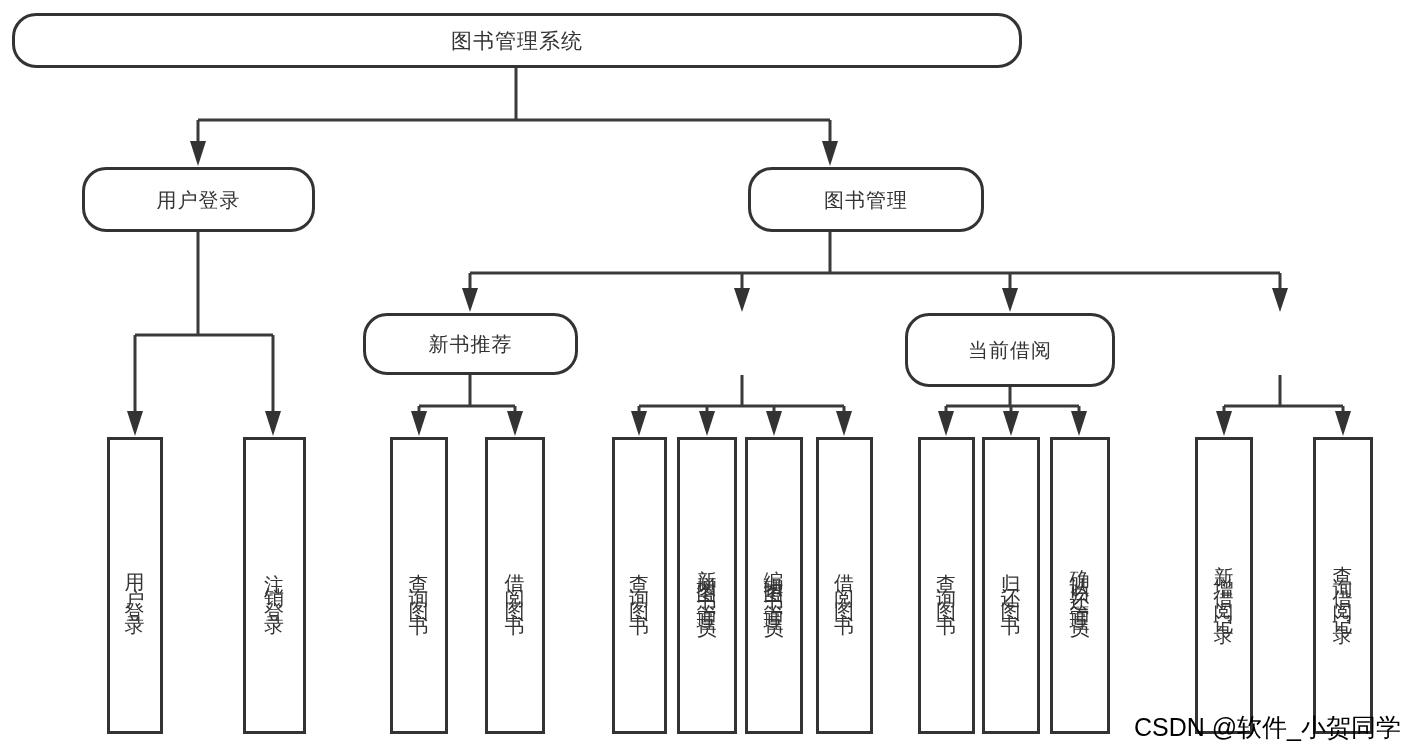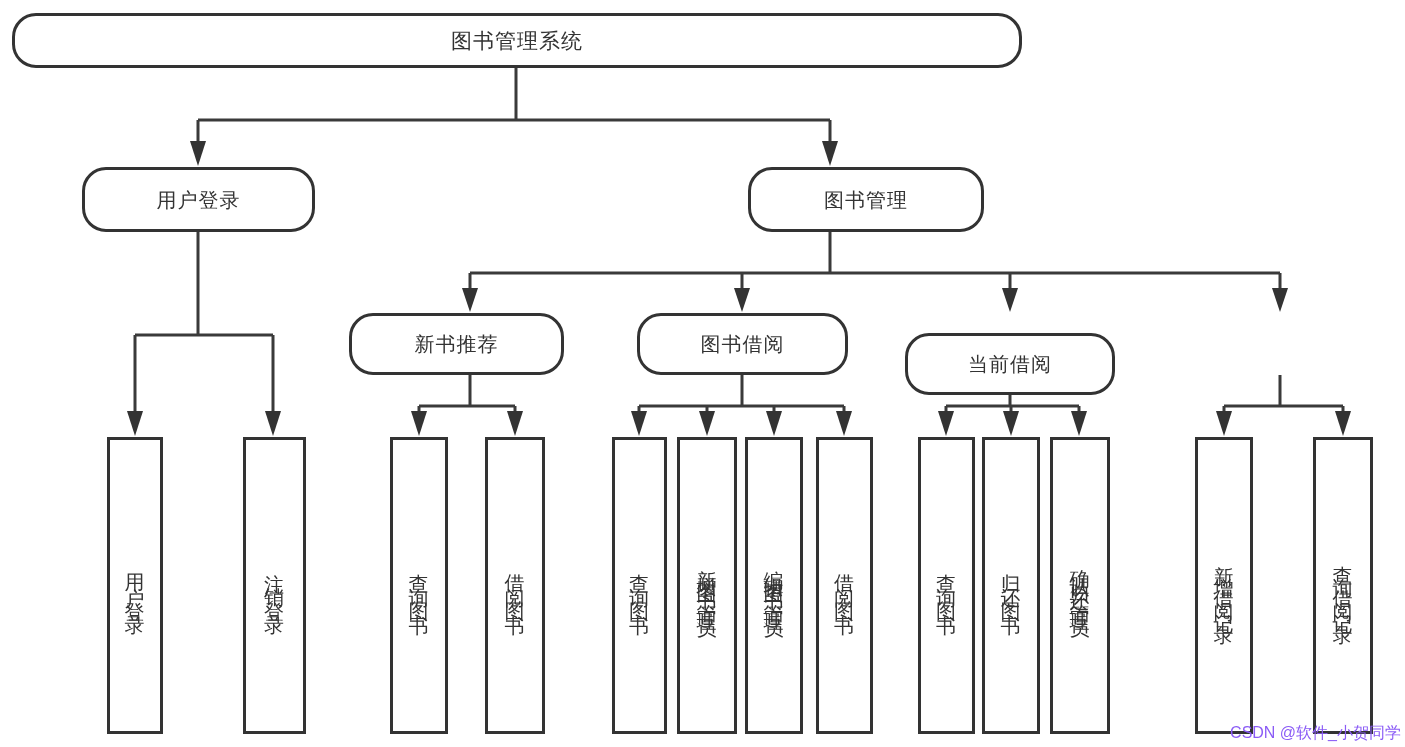"新书推荐" div.box { left: 349px -> 363px }
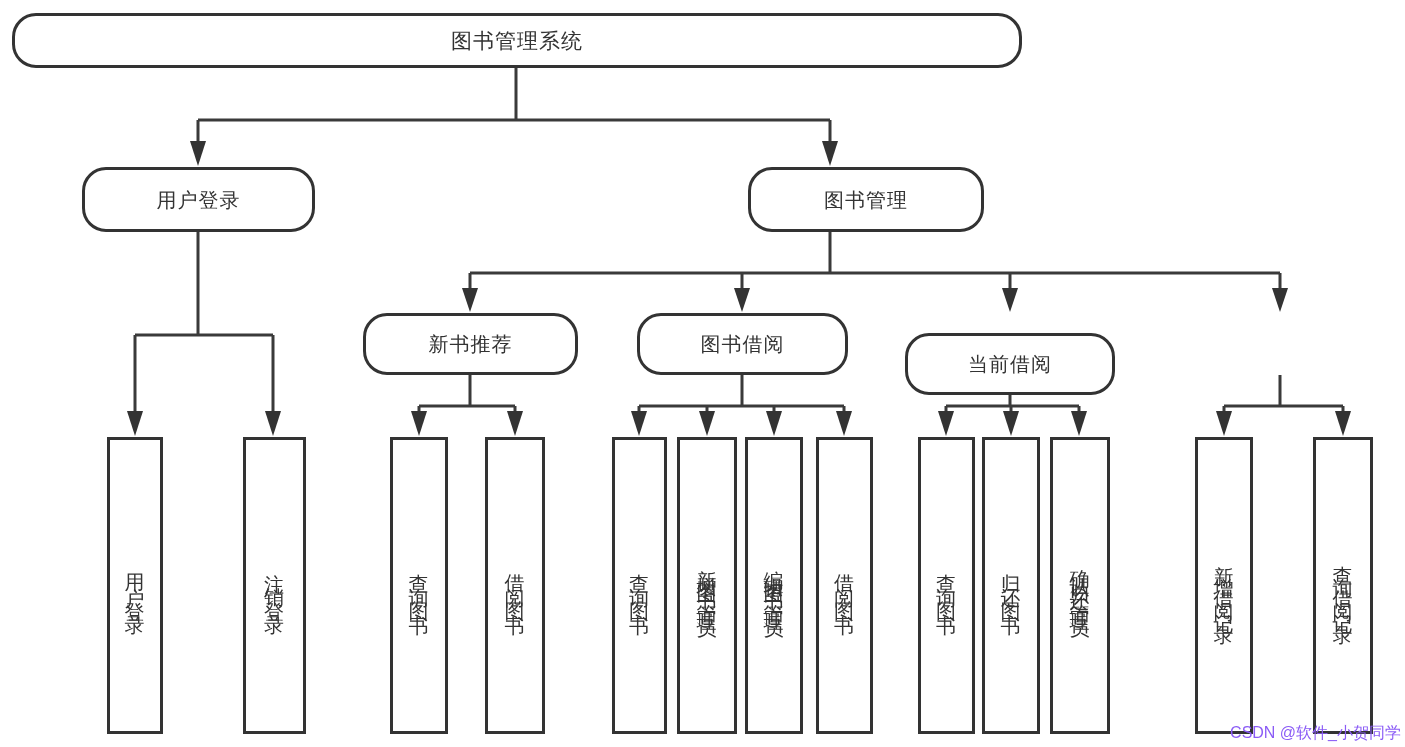"图书借阅" div.box { html: <div>图书借阅</div> -> none }
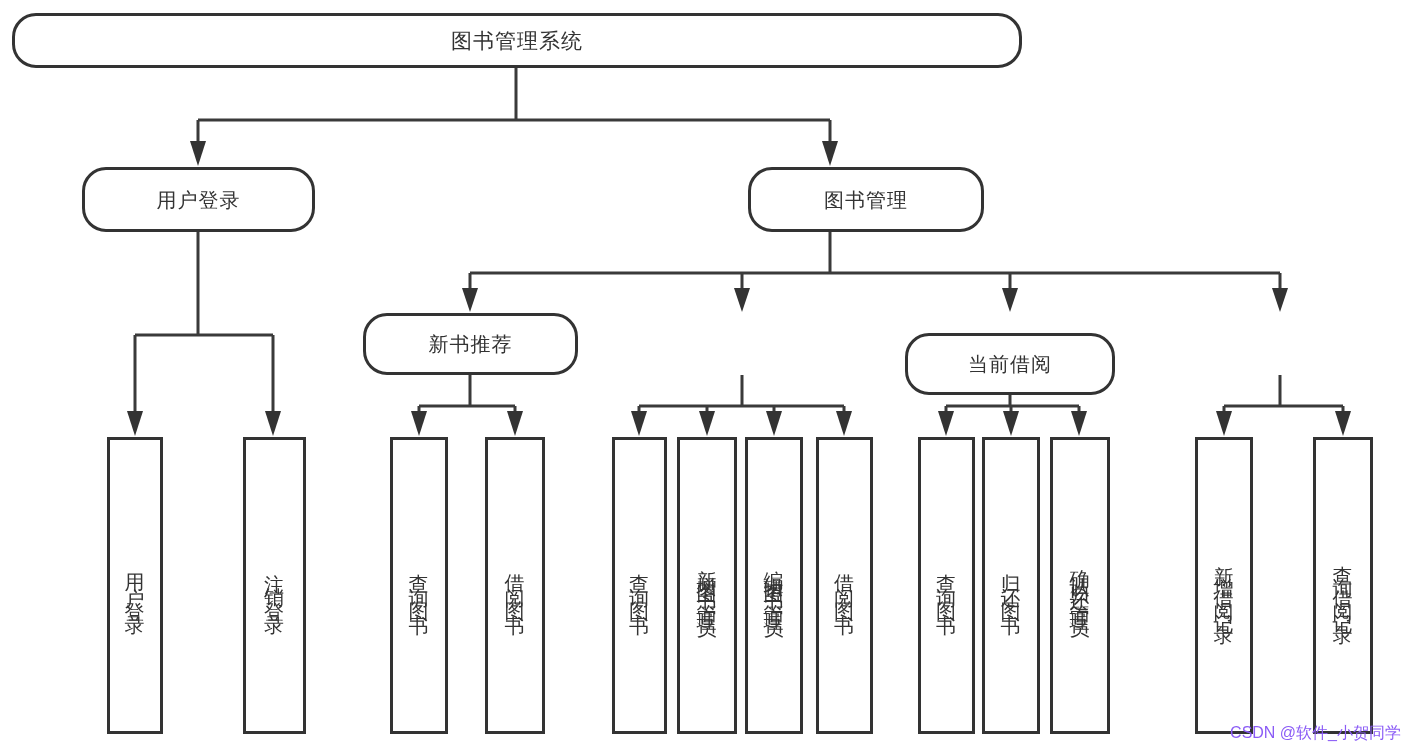"当前借阅" div.box { height: 62px -> 74px; margin-top: 20px -> none }
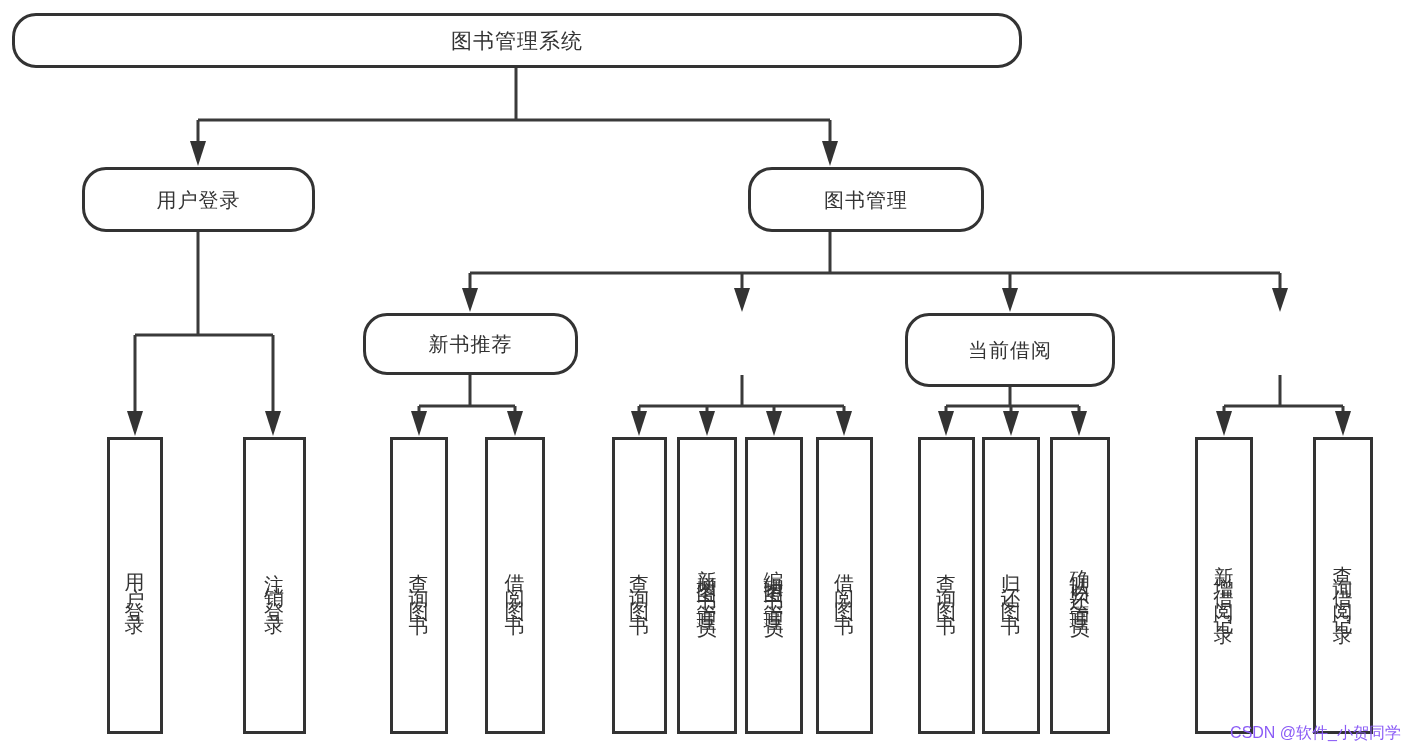"CSDN @软件_小贺同学" .watermark { color: #8b5cf6 -> #000000; font-size: 16px -> 25px }
